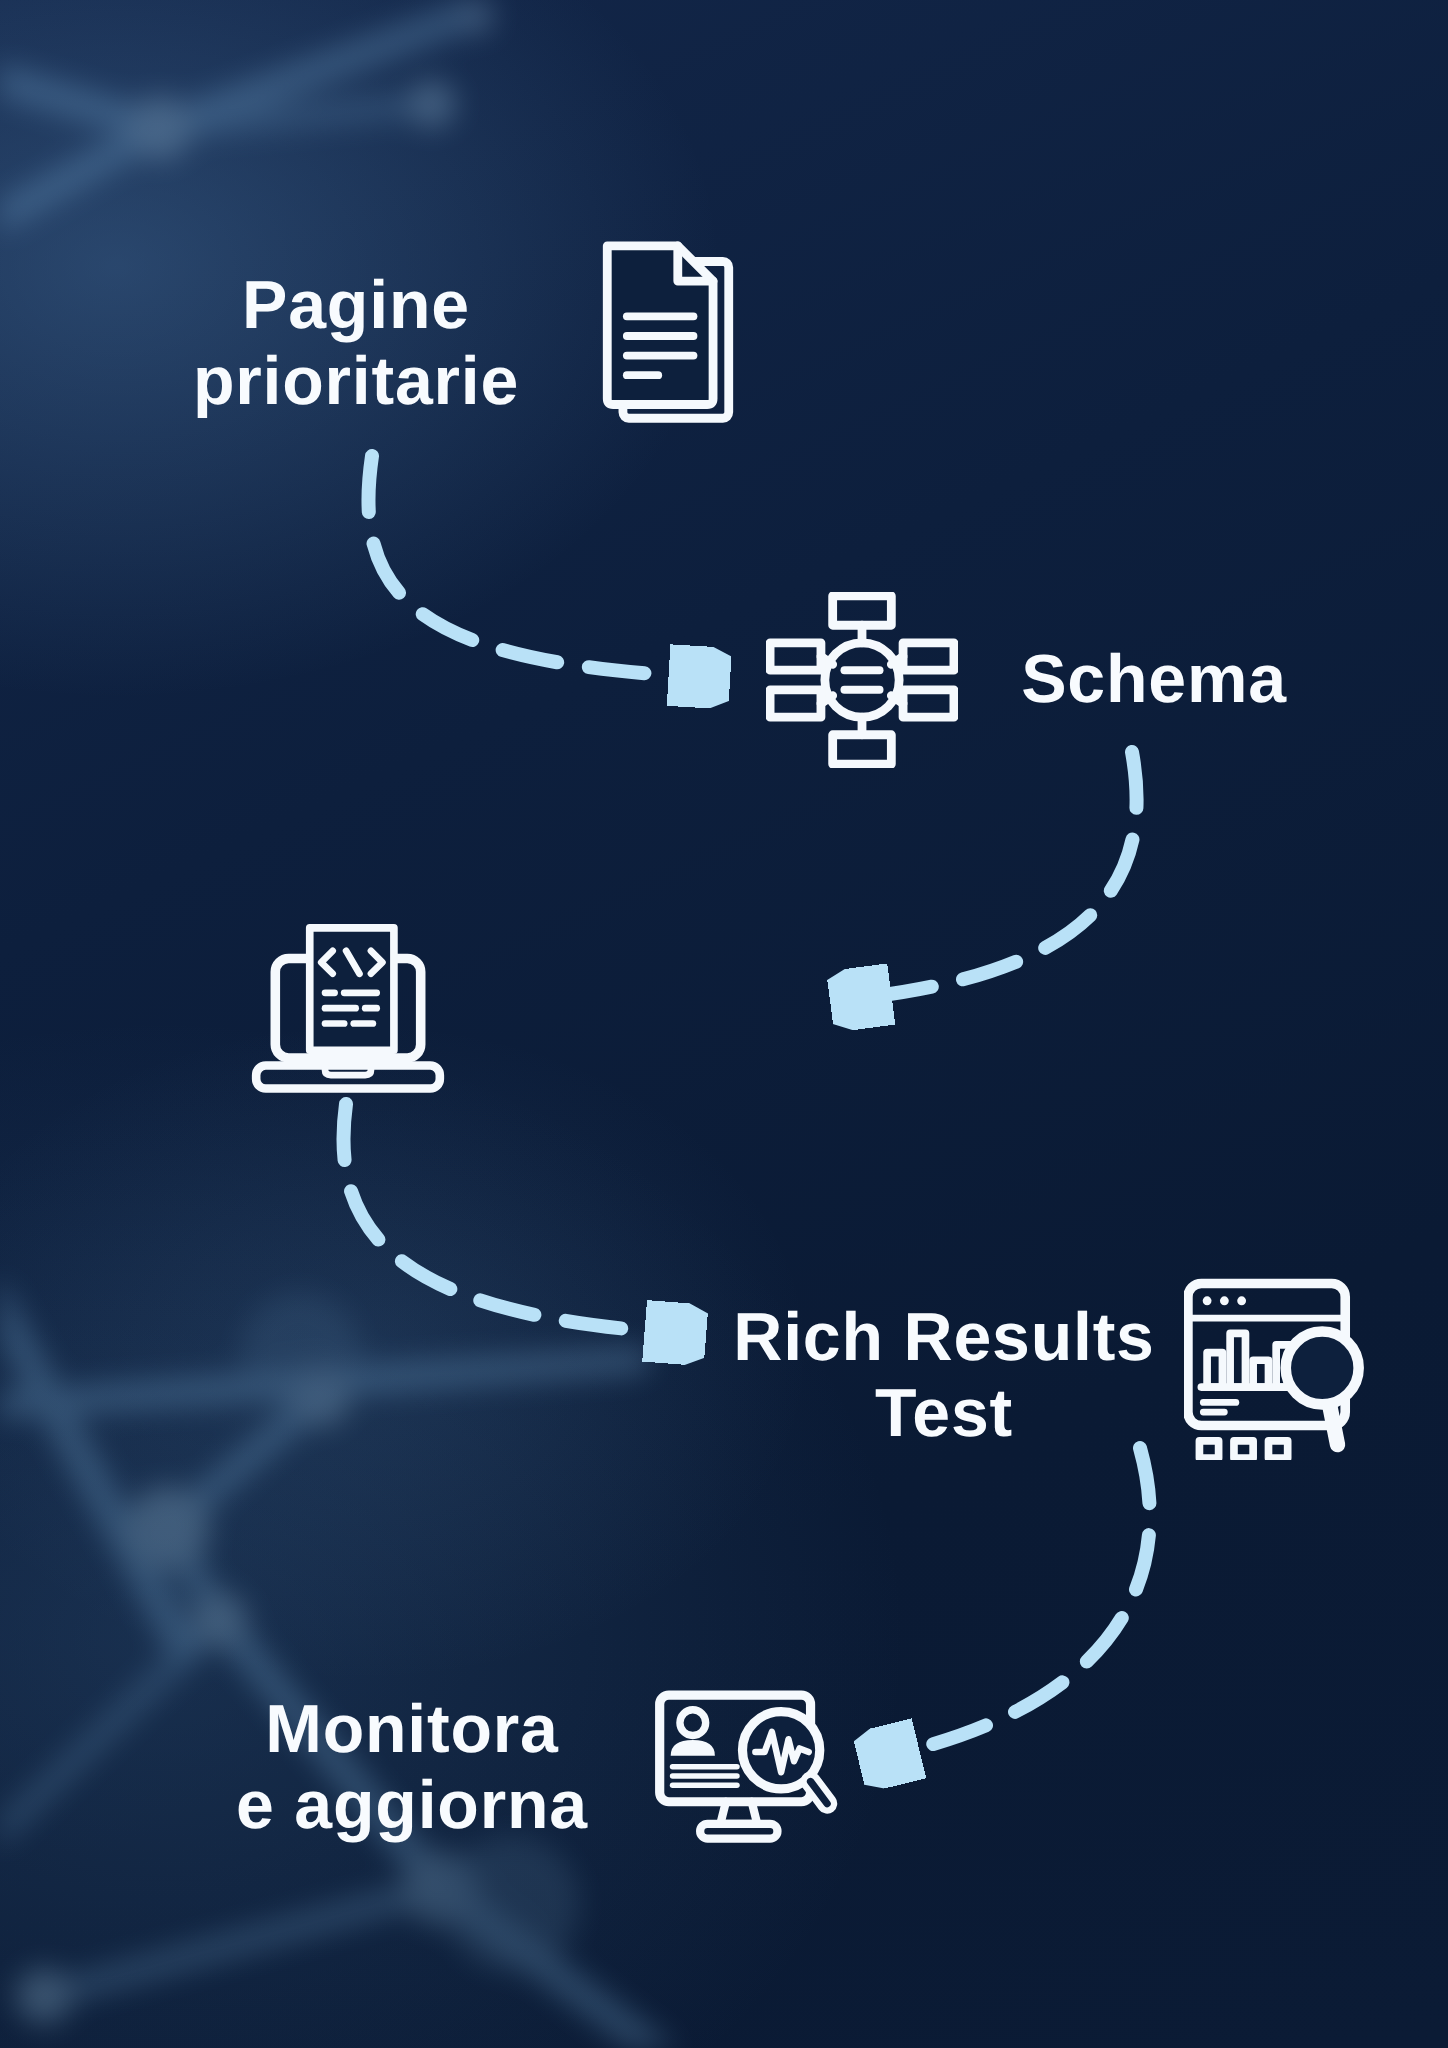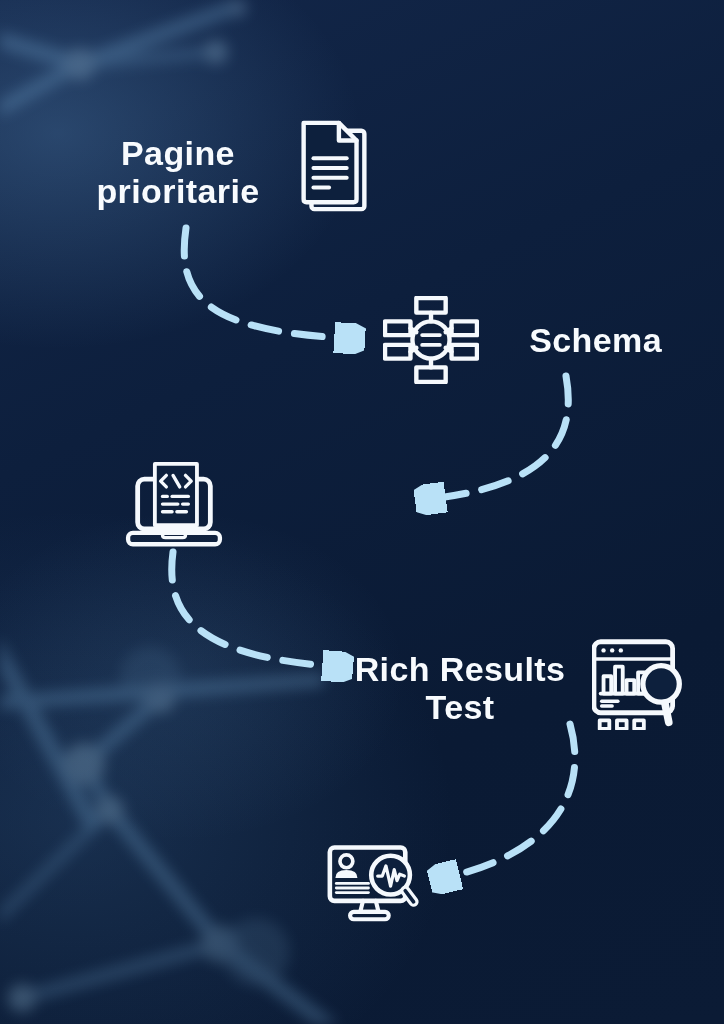"Schema" .l2 { text-align: right -> center }
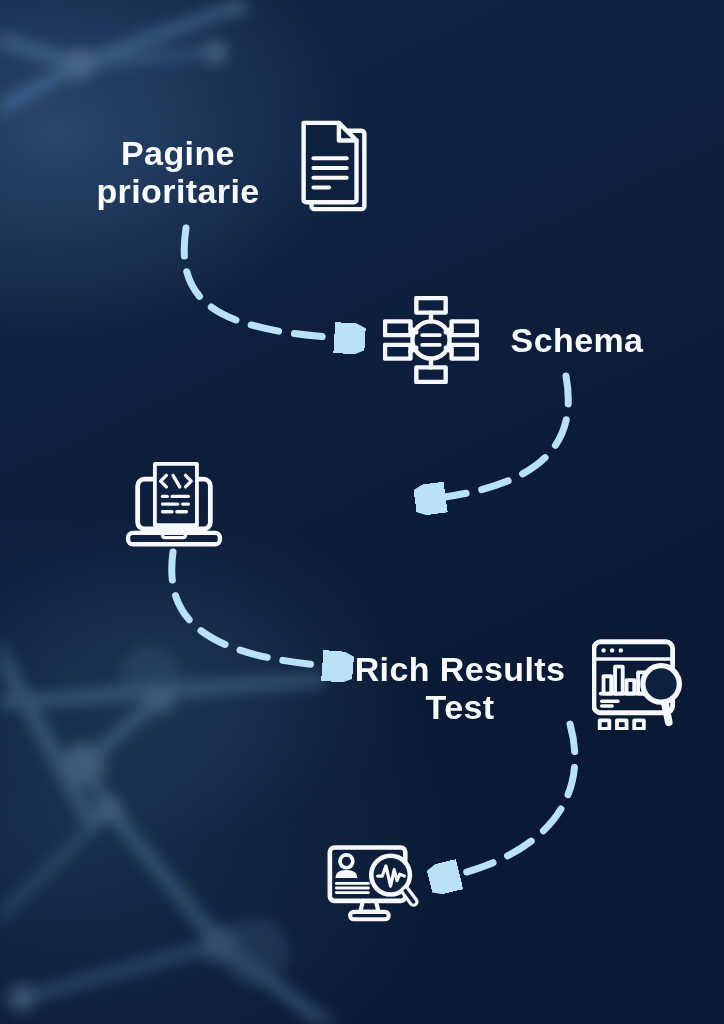"Rich Results" .l4 { left: 340px -> 352px }
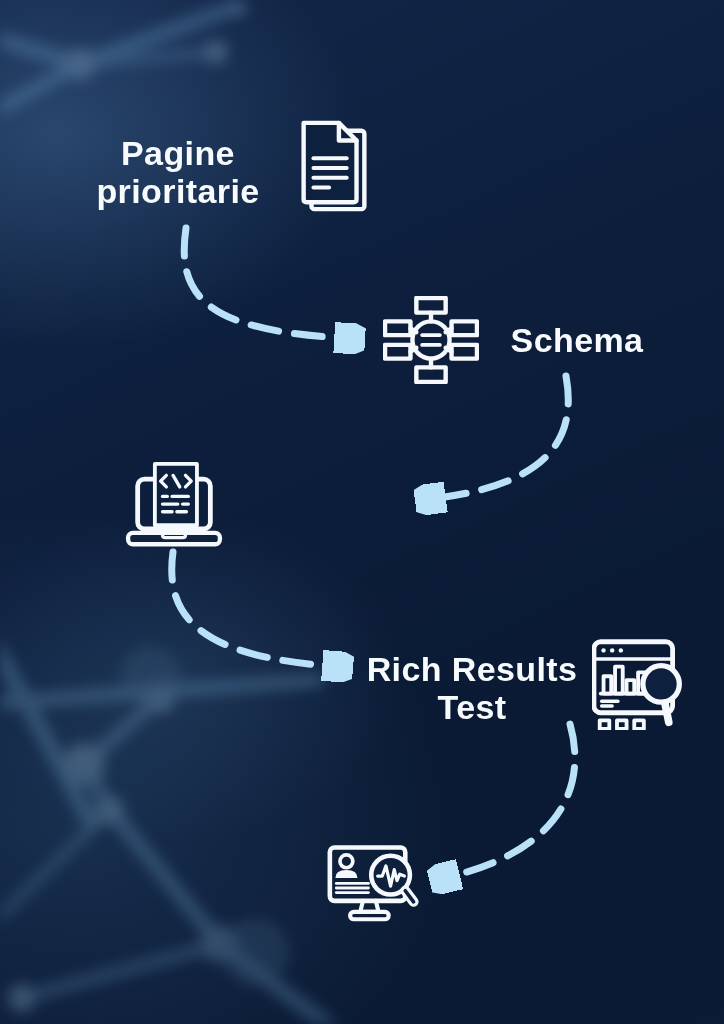"Monitora" div.label { html: none -> <div>Monitora e aggiorna</div> }
